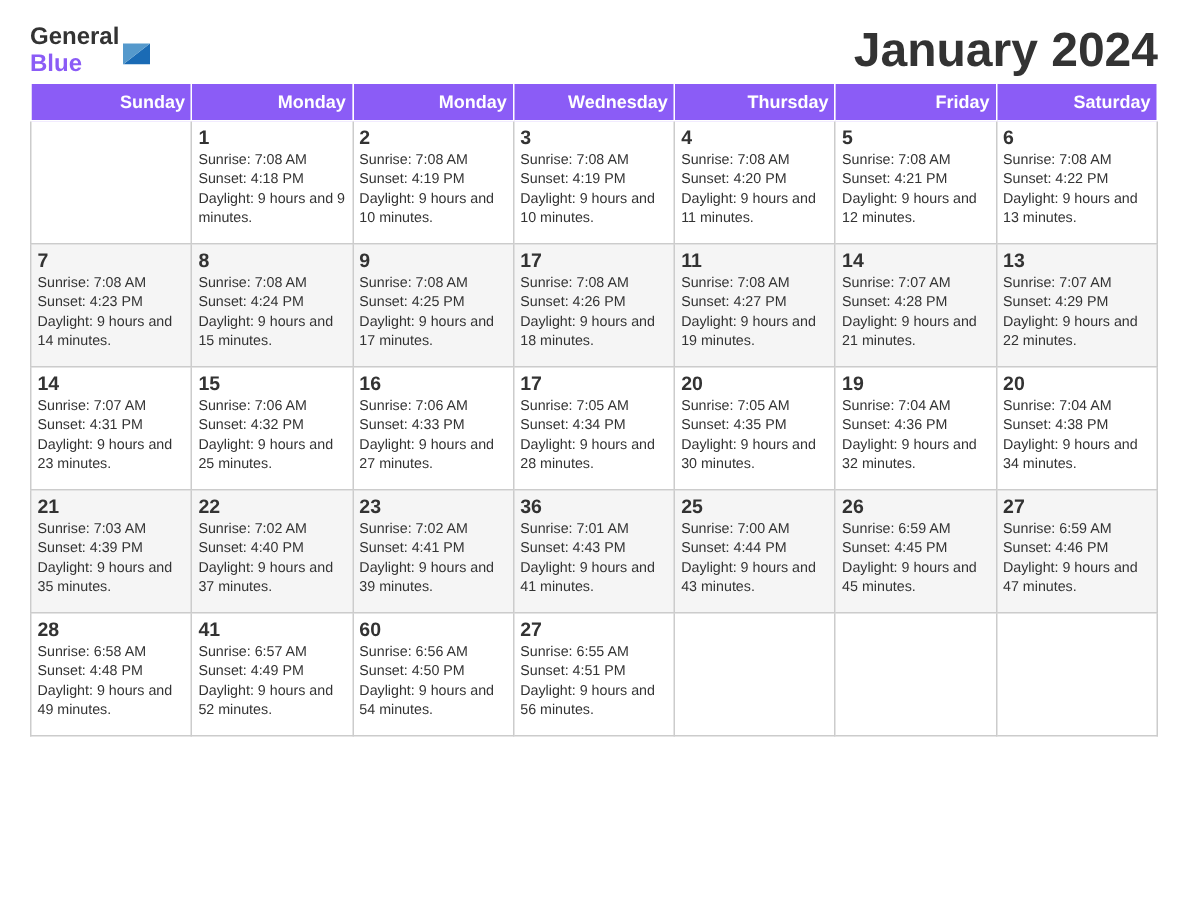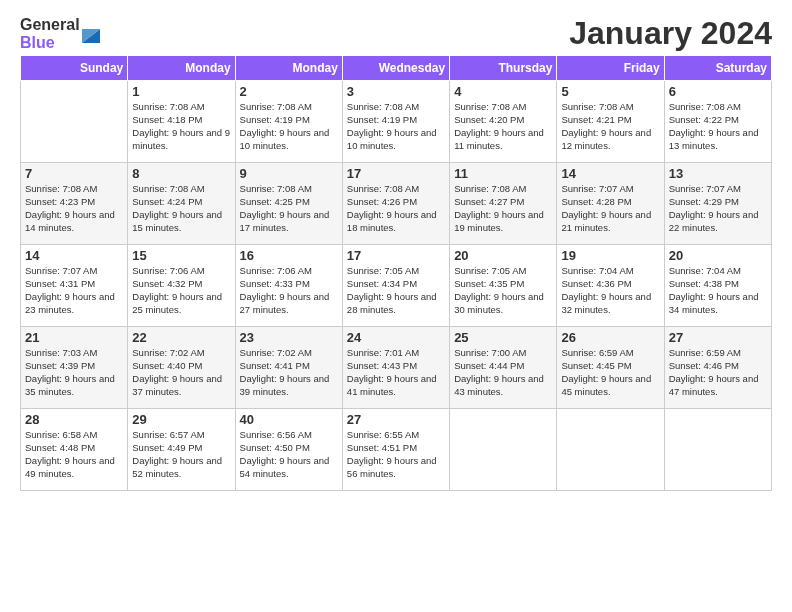"24" span.day-number { text: 24 -> 36 }
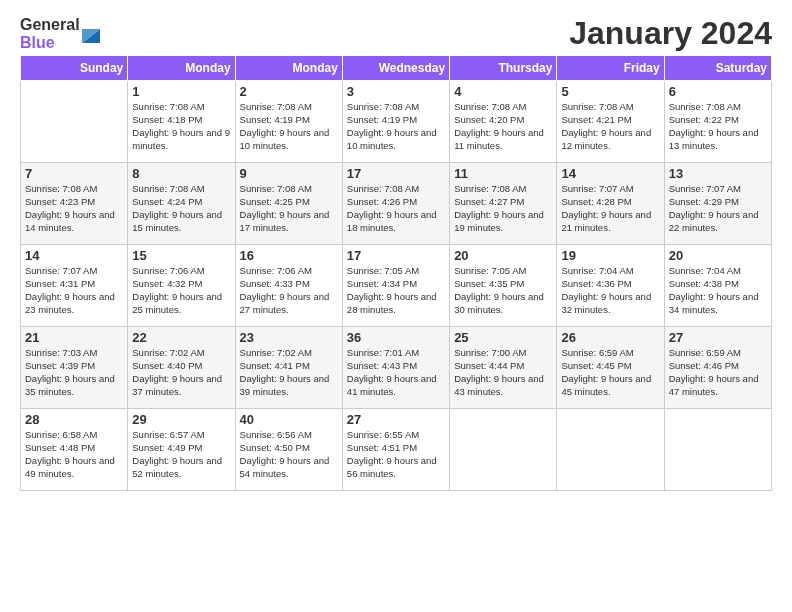"29" span.day-number { text: 29 -> 41 }
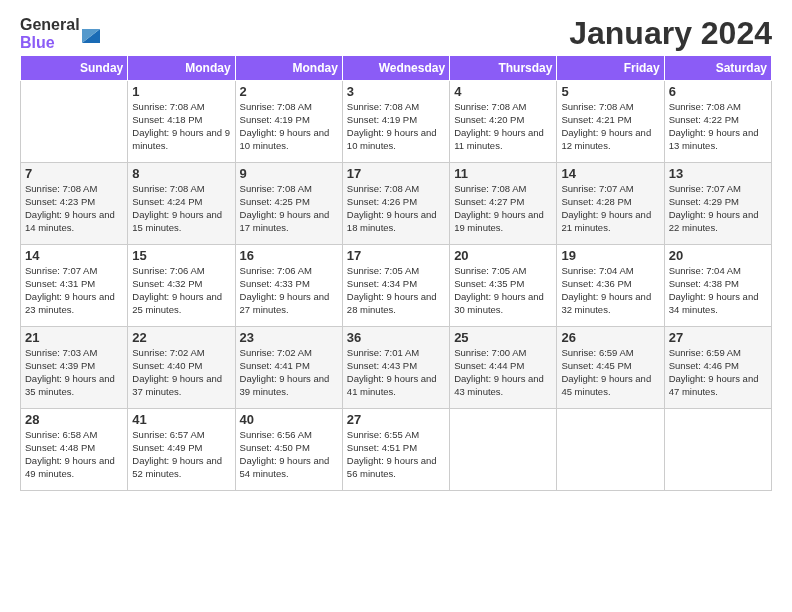"40" span.day-number { text: 40 -> 60 }
